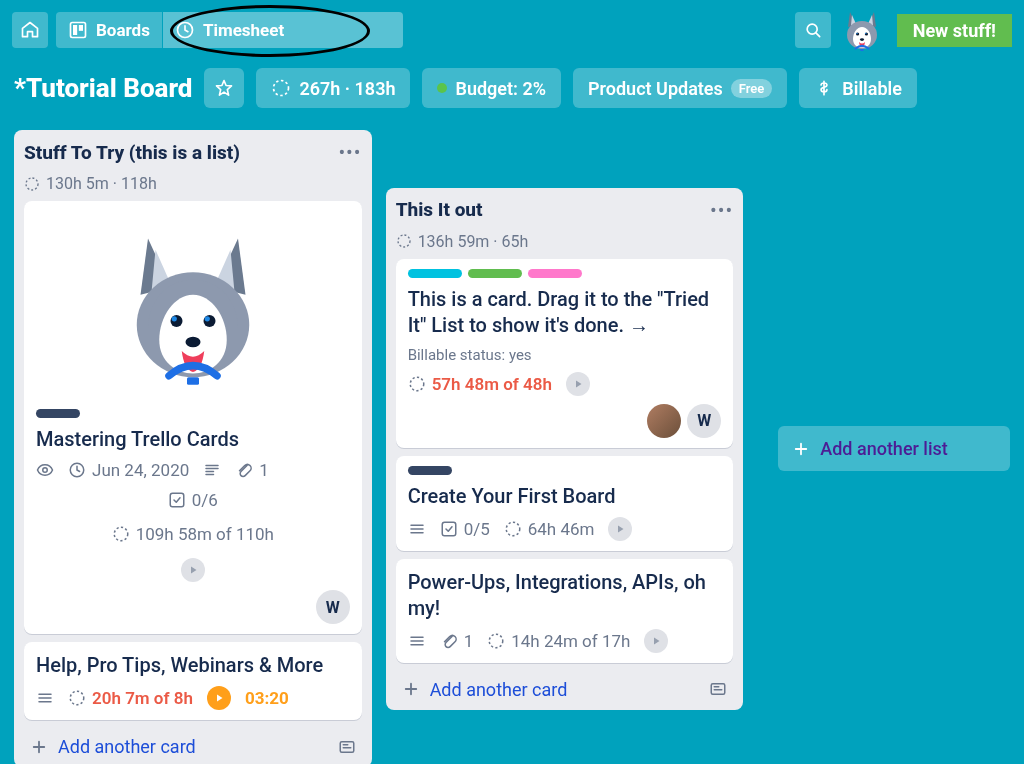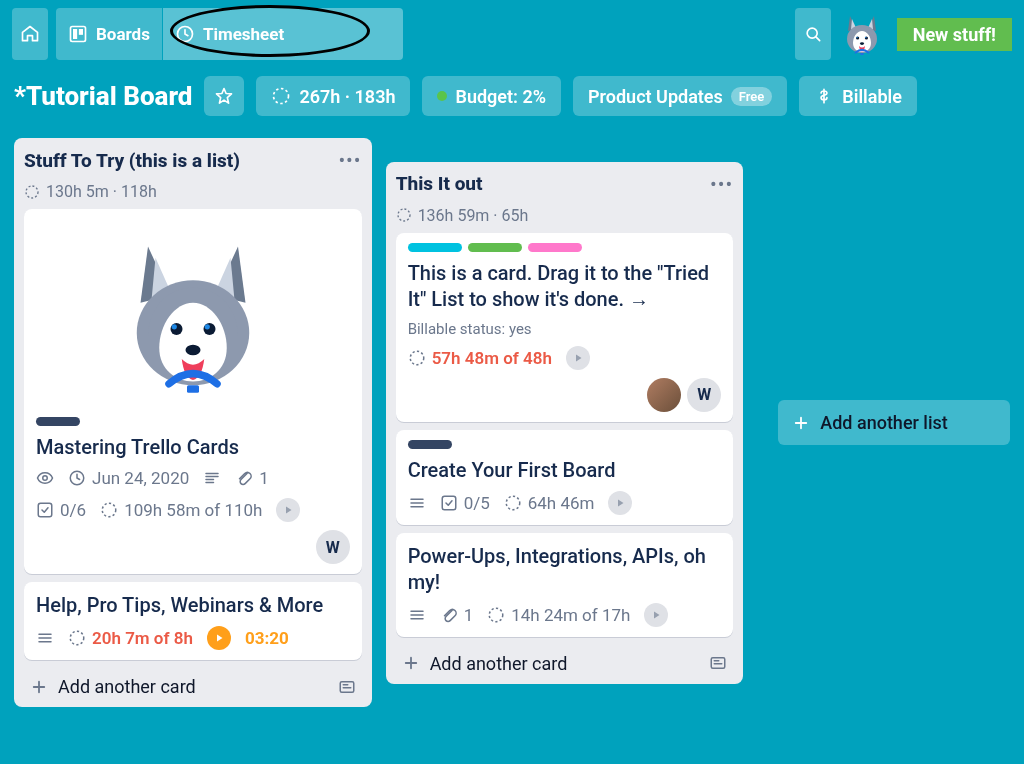"Boards" .nav-btn { height: 52px -> 36px }
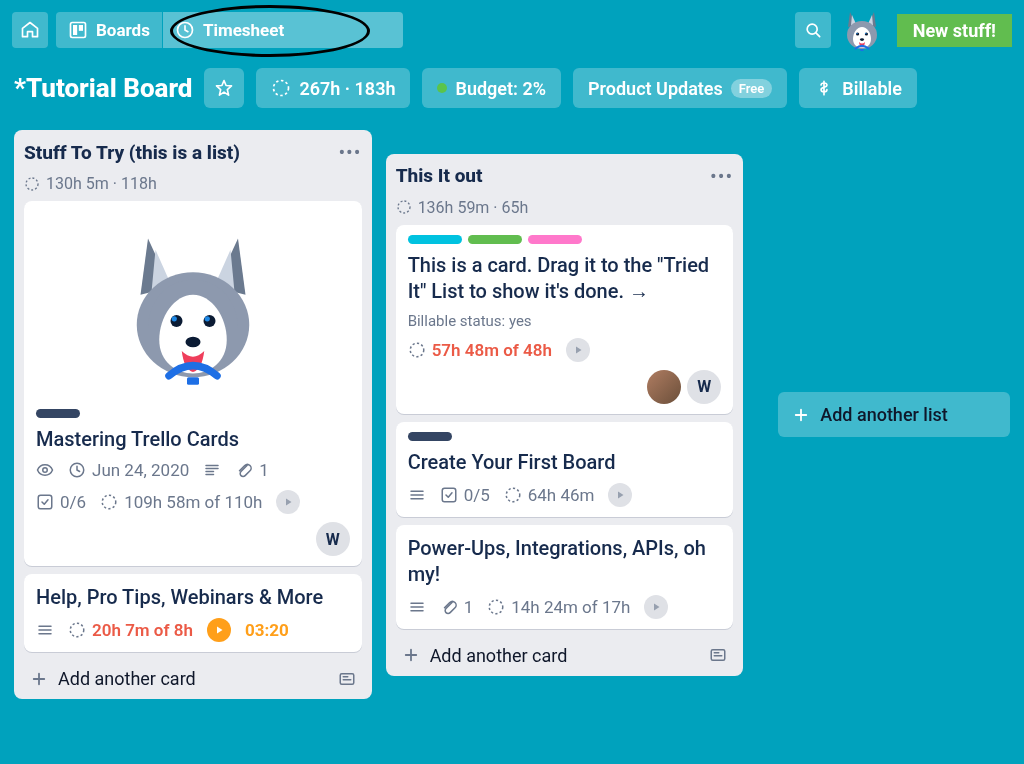"Add another list" .add-list { color: #0f172a -> #4c1d95 }
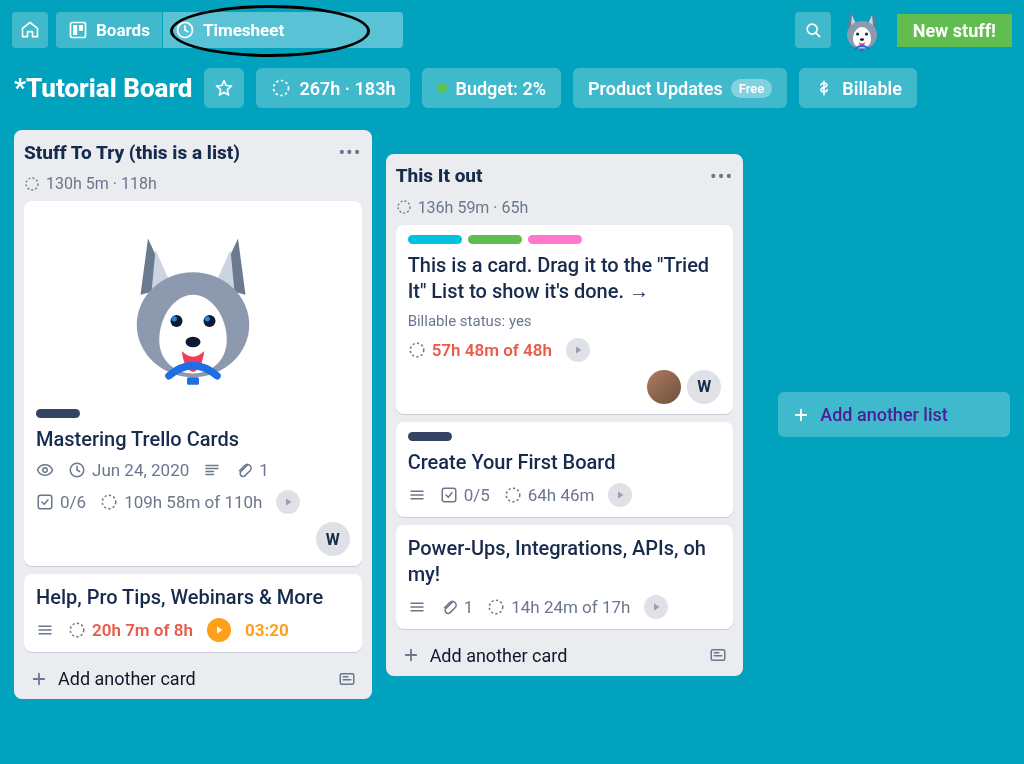"0/6" .badges.row2 { flex-direction: none -> column }
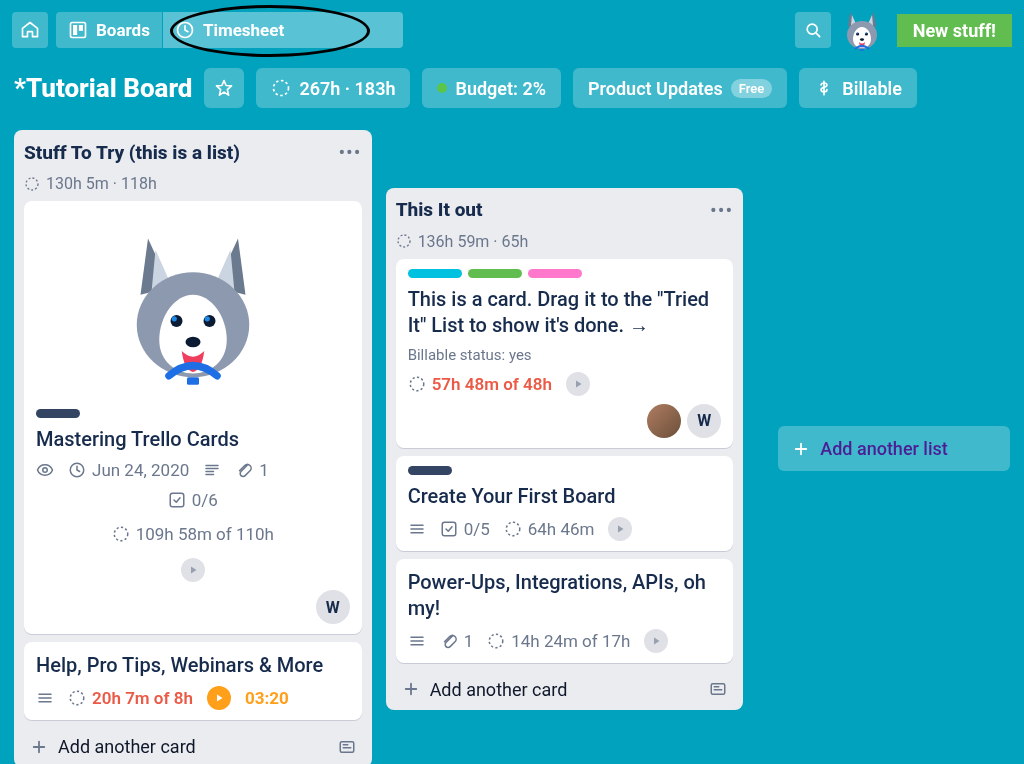"Add another card" .add-card { color: #0f172a -> #1d4ed8 }
